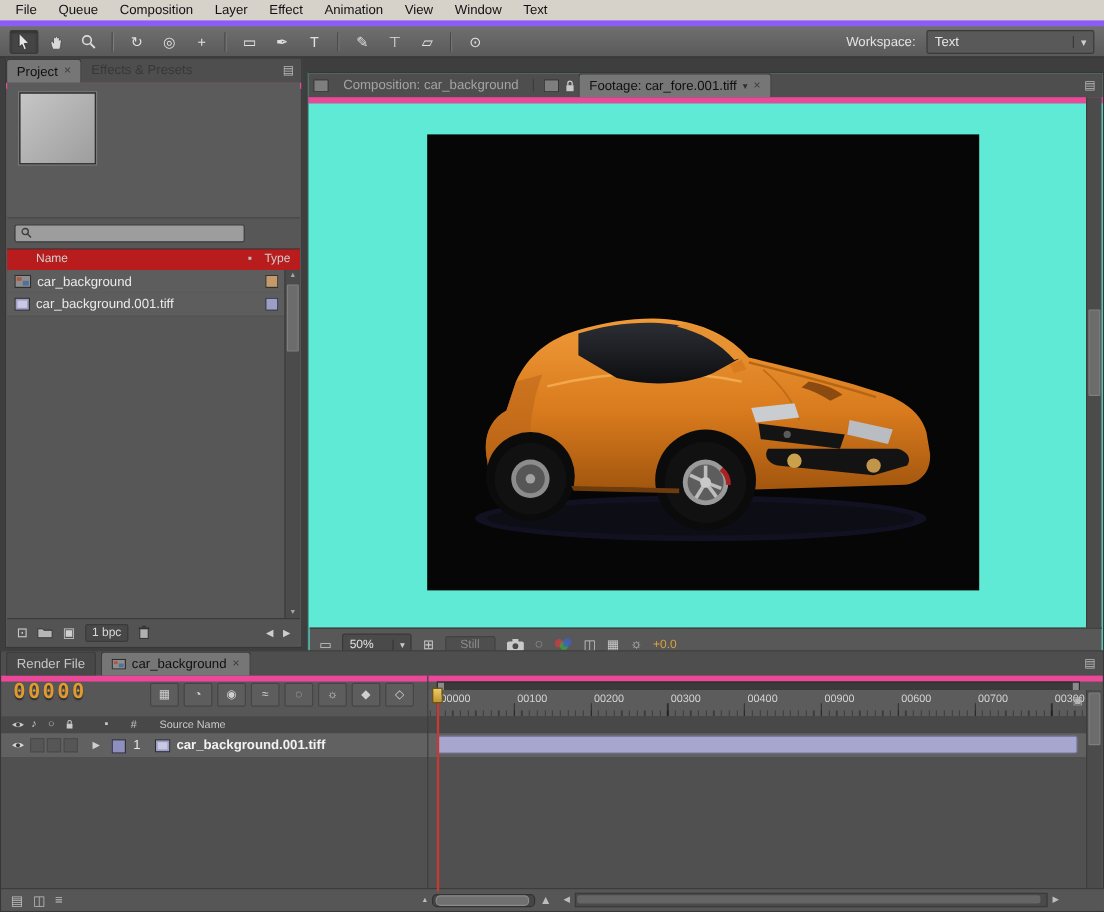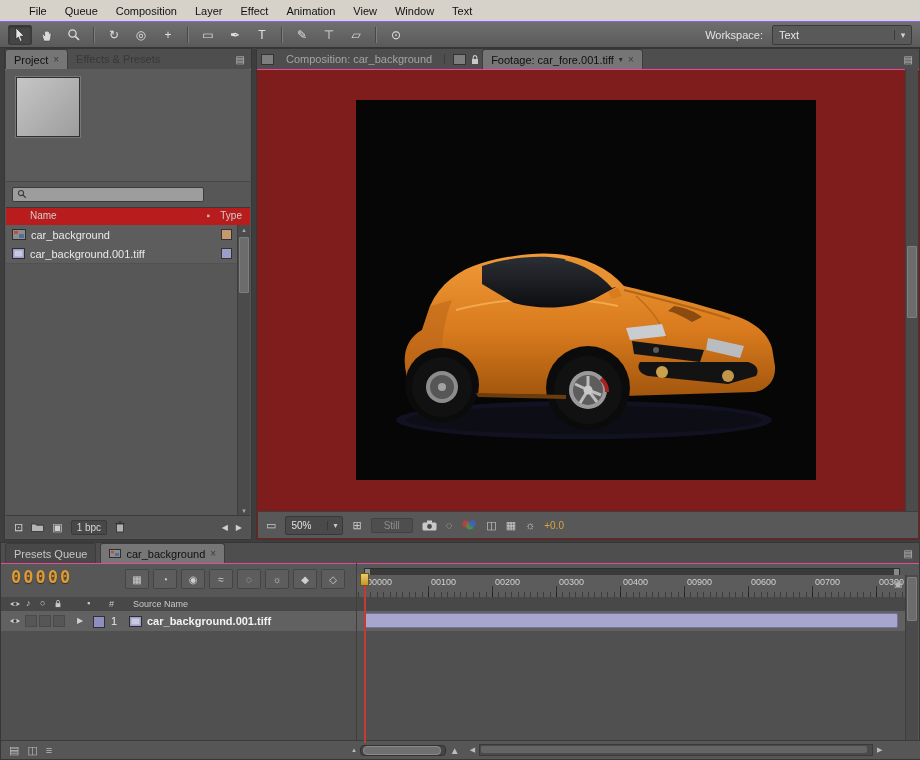"File" .menubar { border-bottom: 1px solid #8b5cf6 -> 5px solid #8b5cf6; padding-left: 20px -> 4px }
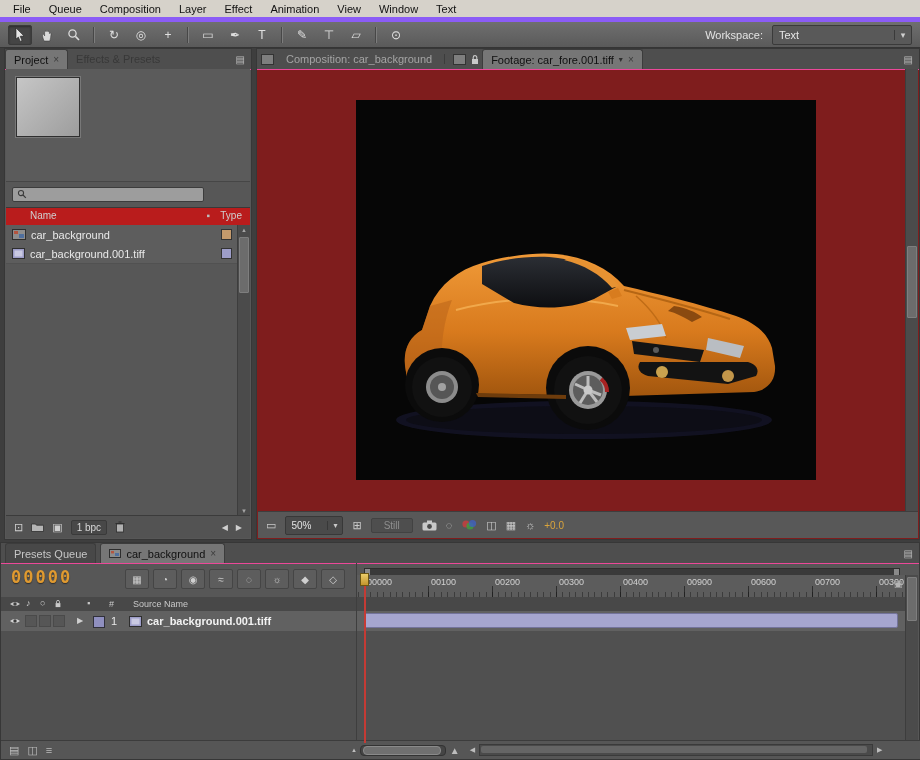"Project" .tabbar { border-bottom: 1px solid #ec4899 -> 5px solid #ec4899 }
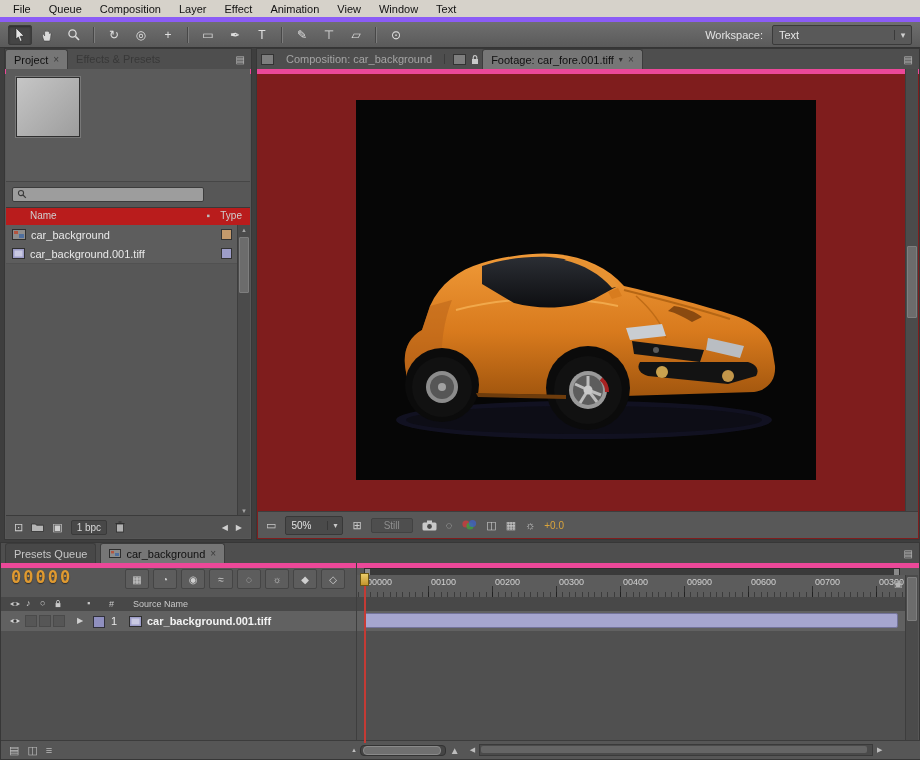"Composition: car_background" .viewer-panel { background: #7f1d1d -> #5eead4; top: 48px -> 60px }
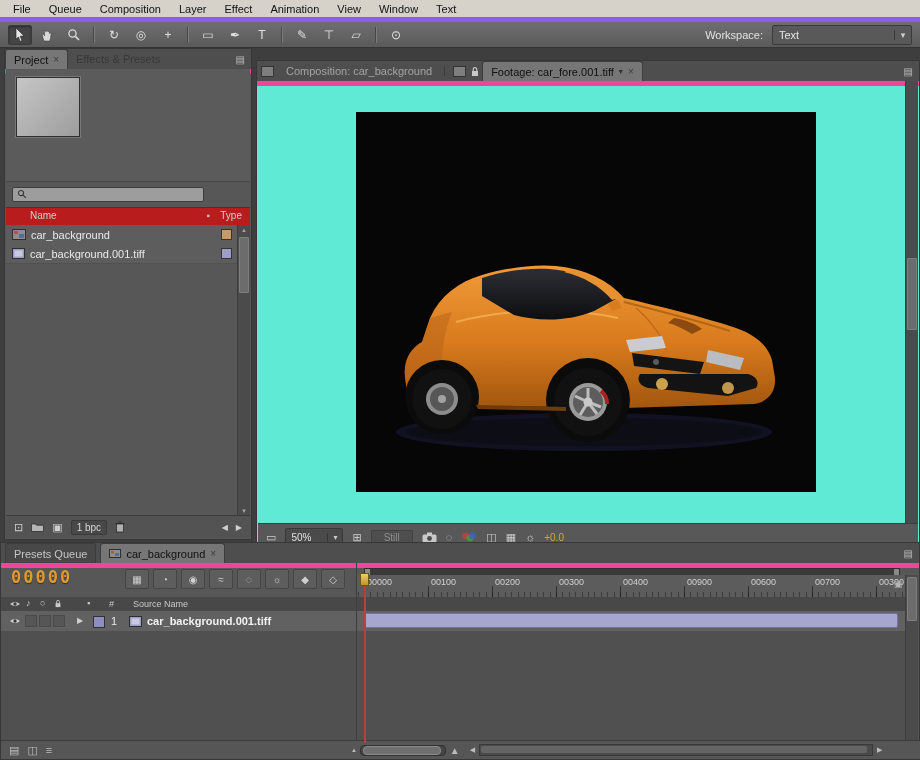"Presets Queue" span { text: Presets Queue -> Render File }
